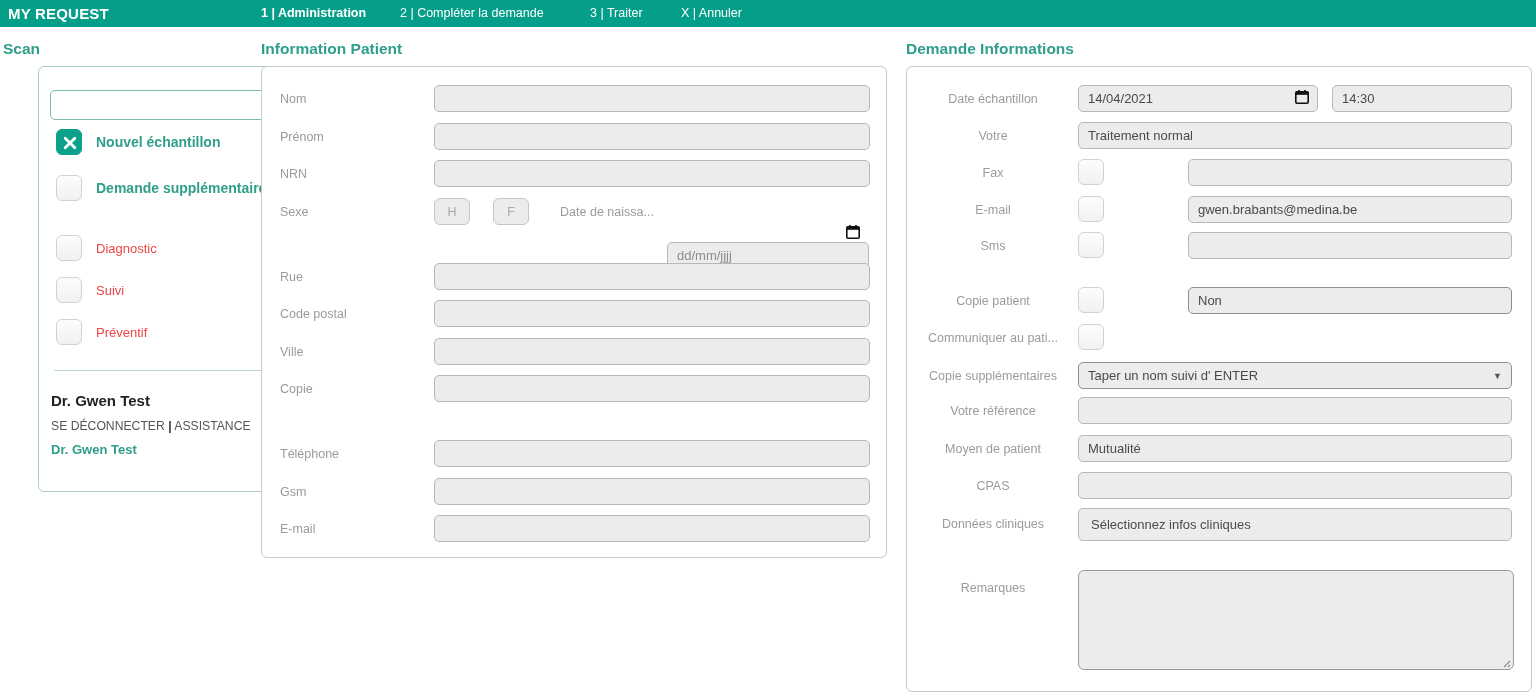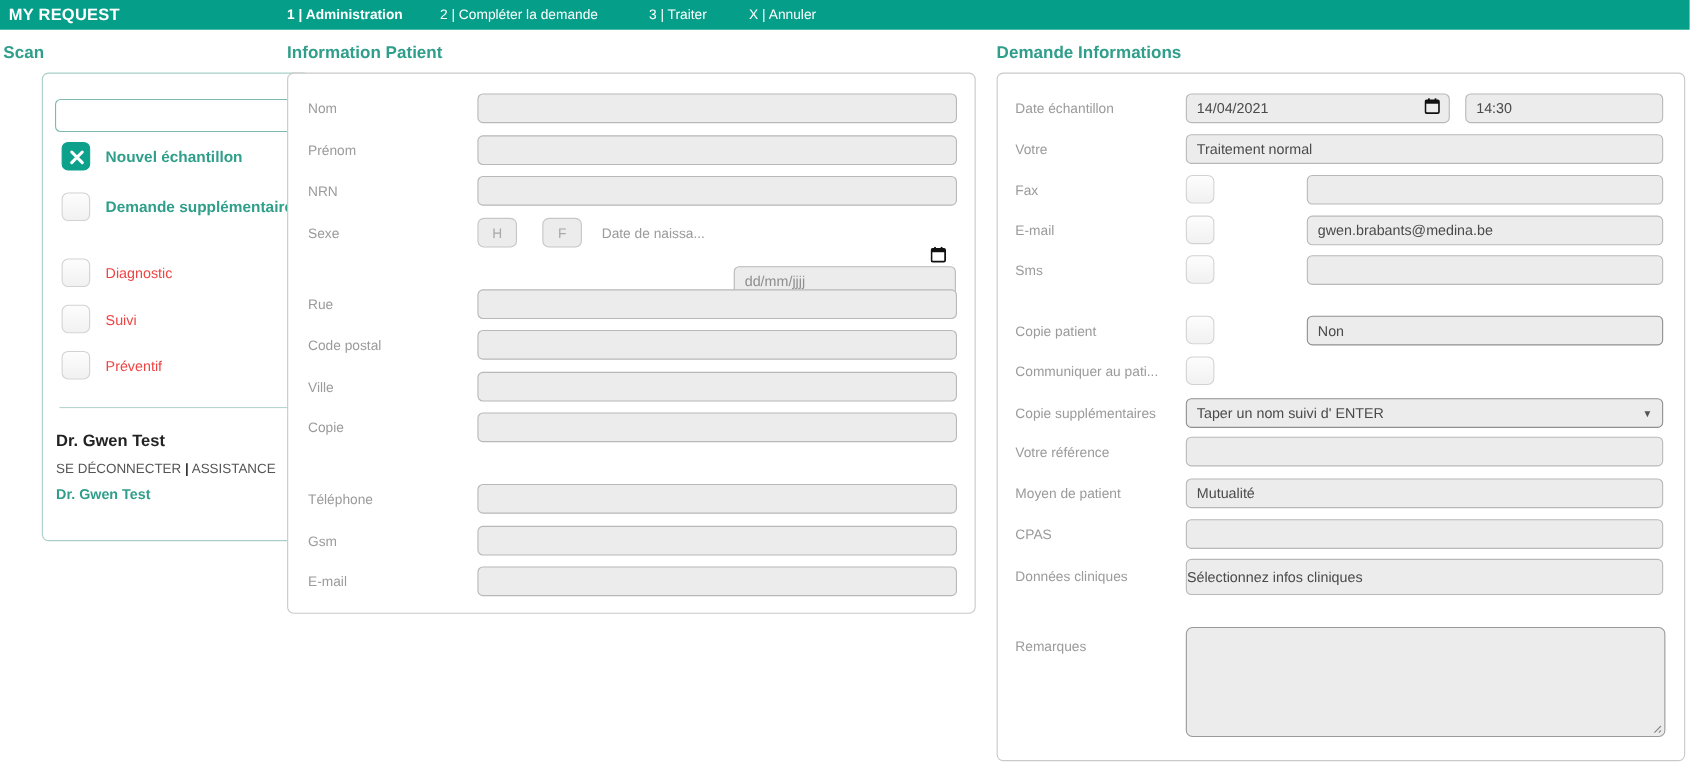"Nom" .flabel { text-align: none -> center }
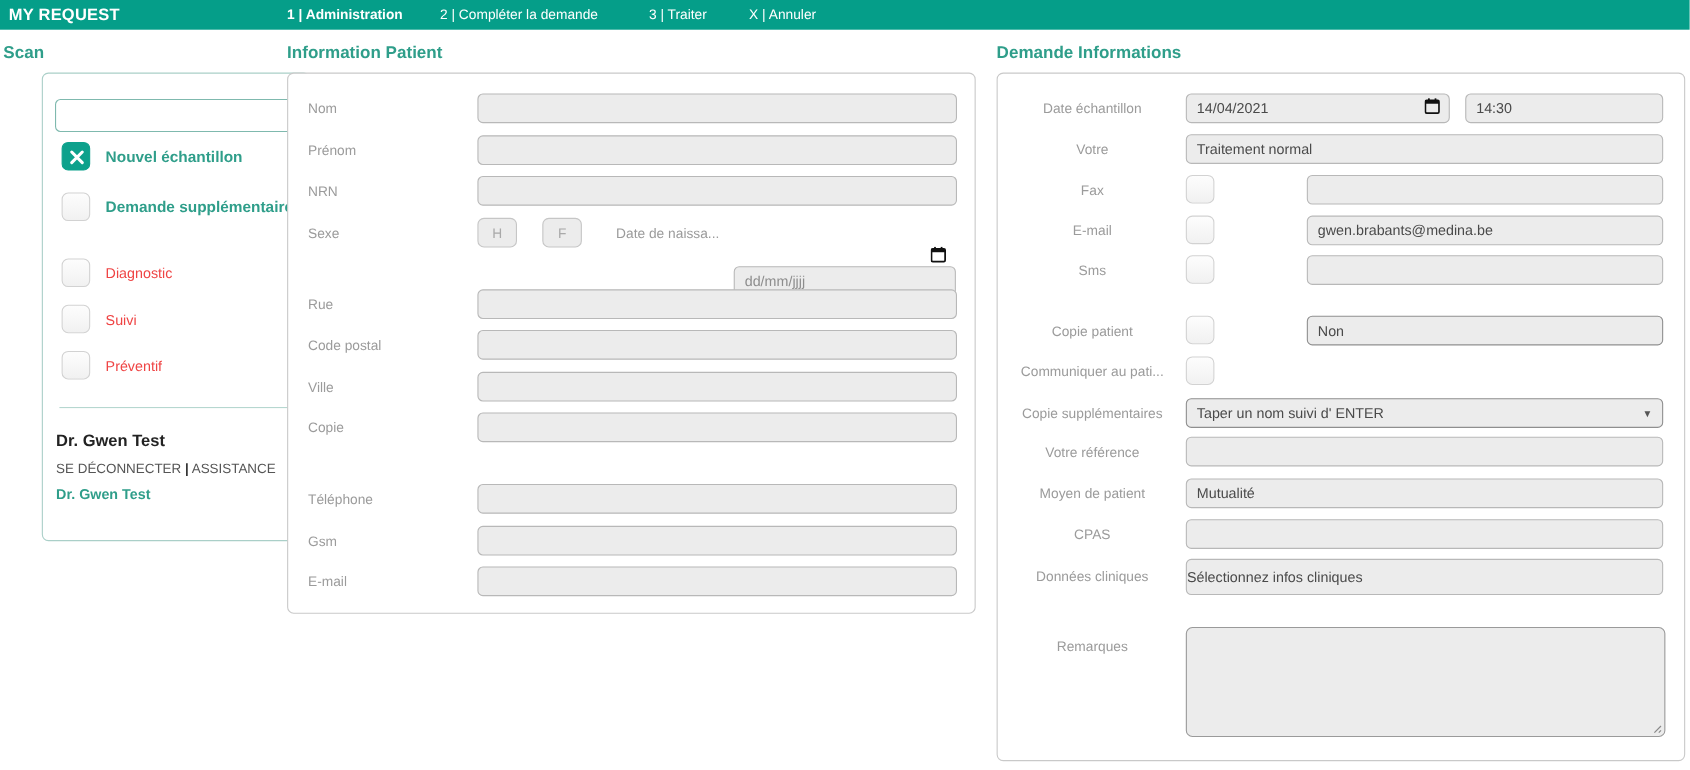"Sélectionnez infos cliniques" input.fin { padding-left: 0 -> 12px }
